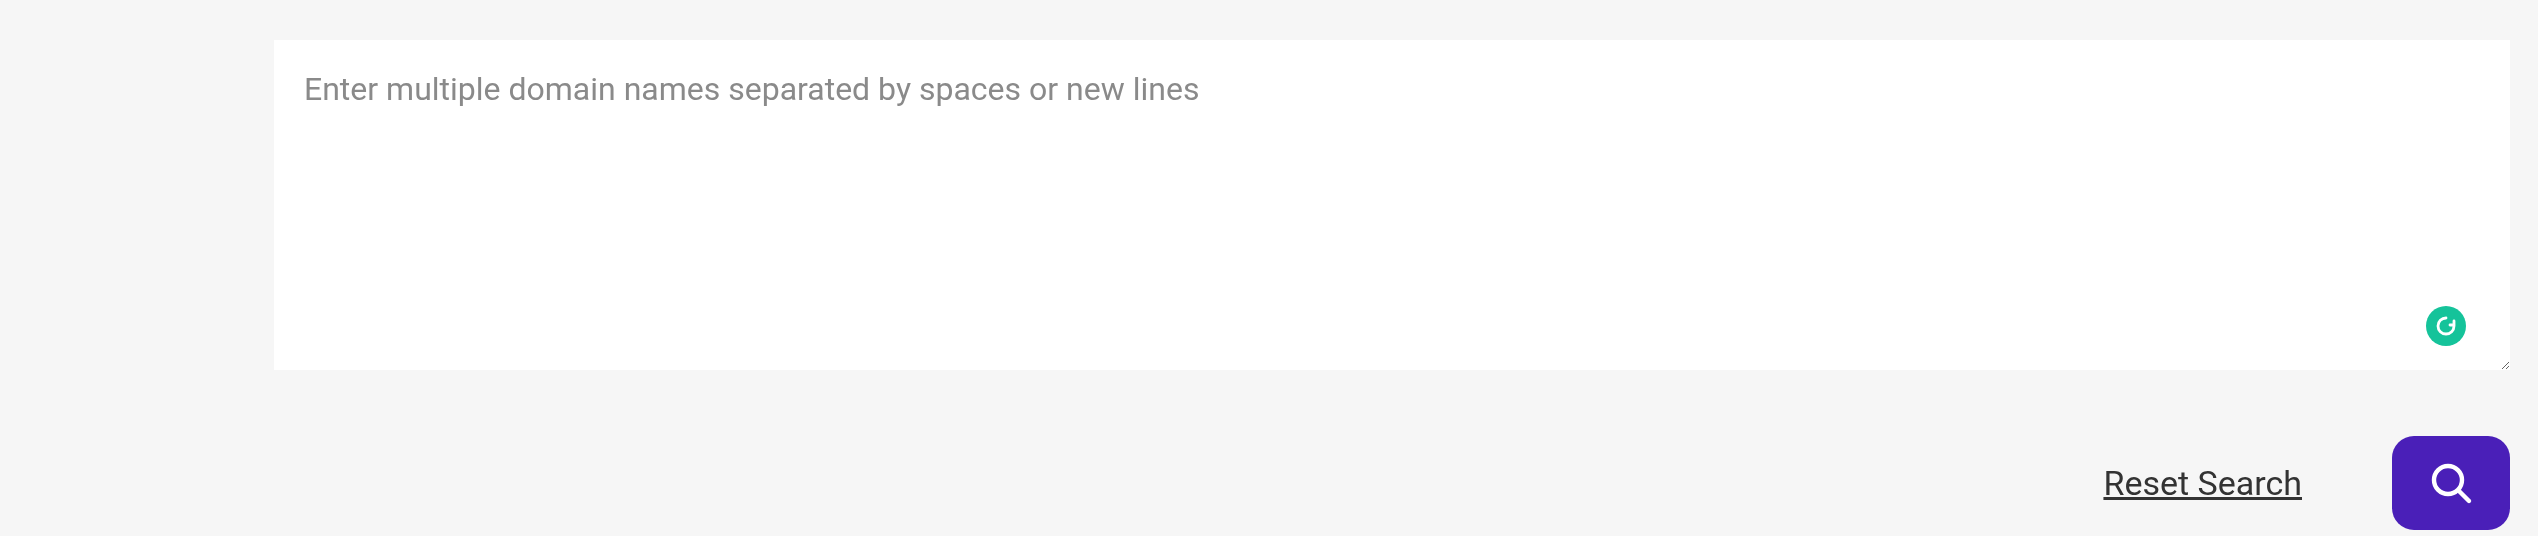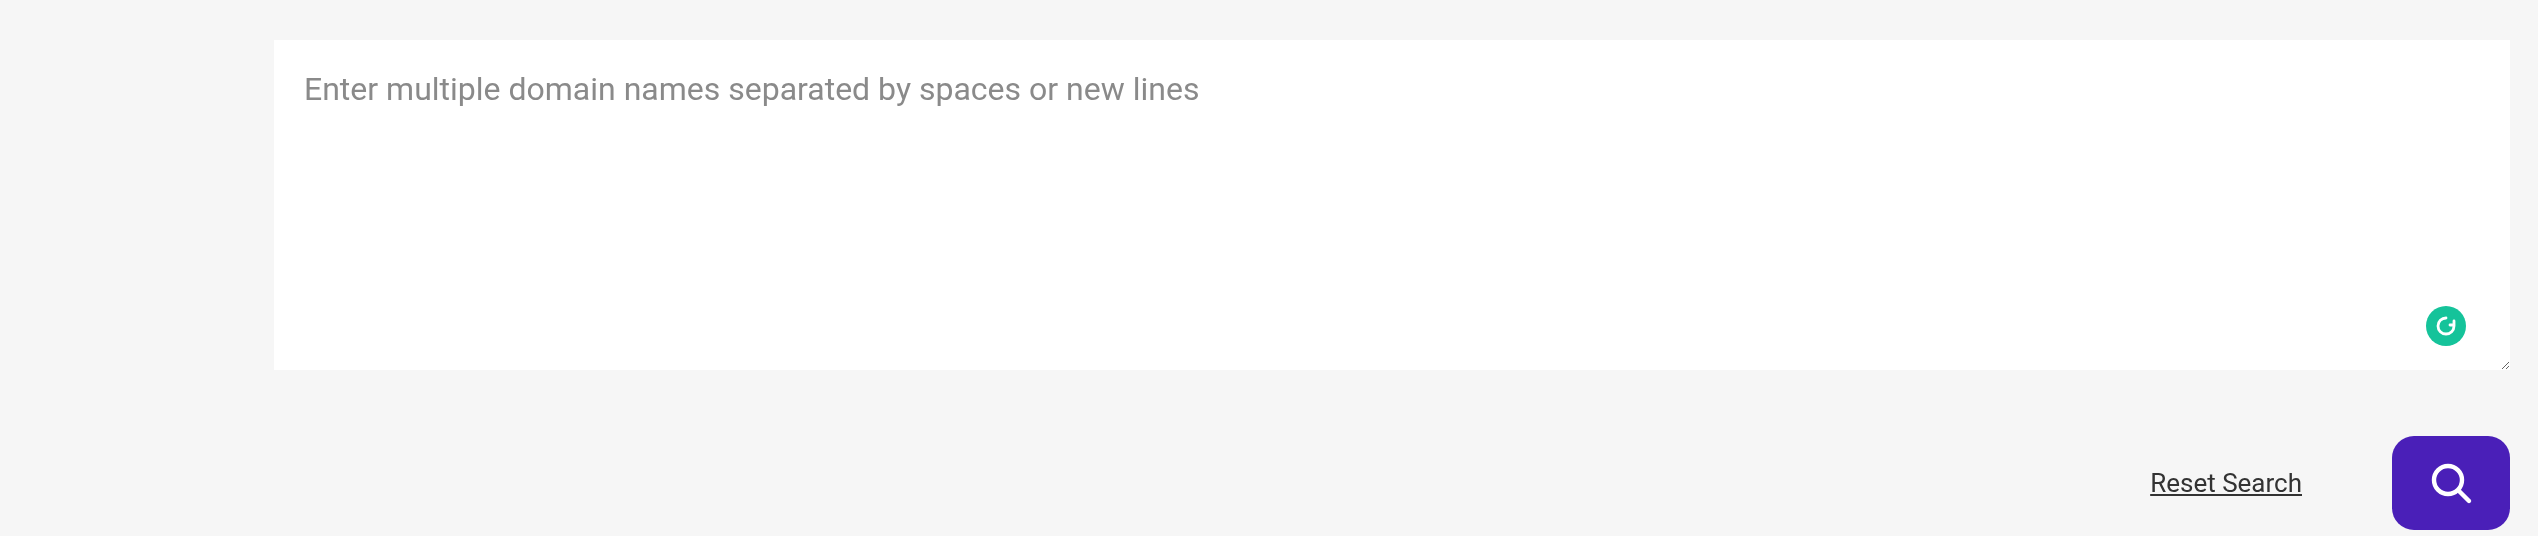"Reset Search" .reset-link { font-size: 26px -> 34px }
